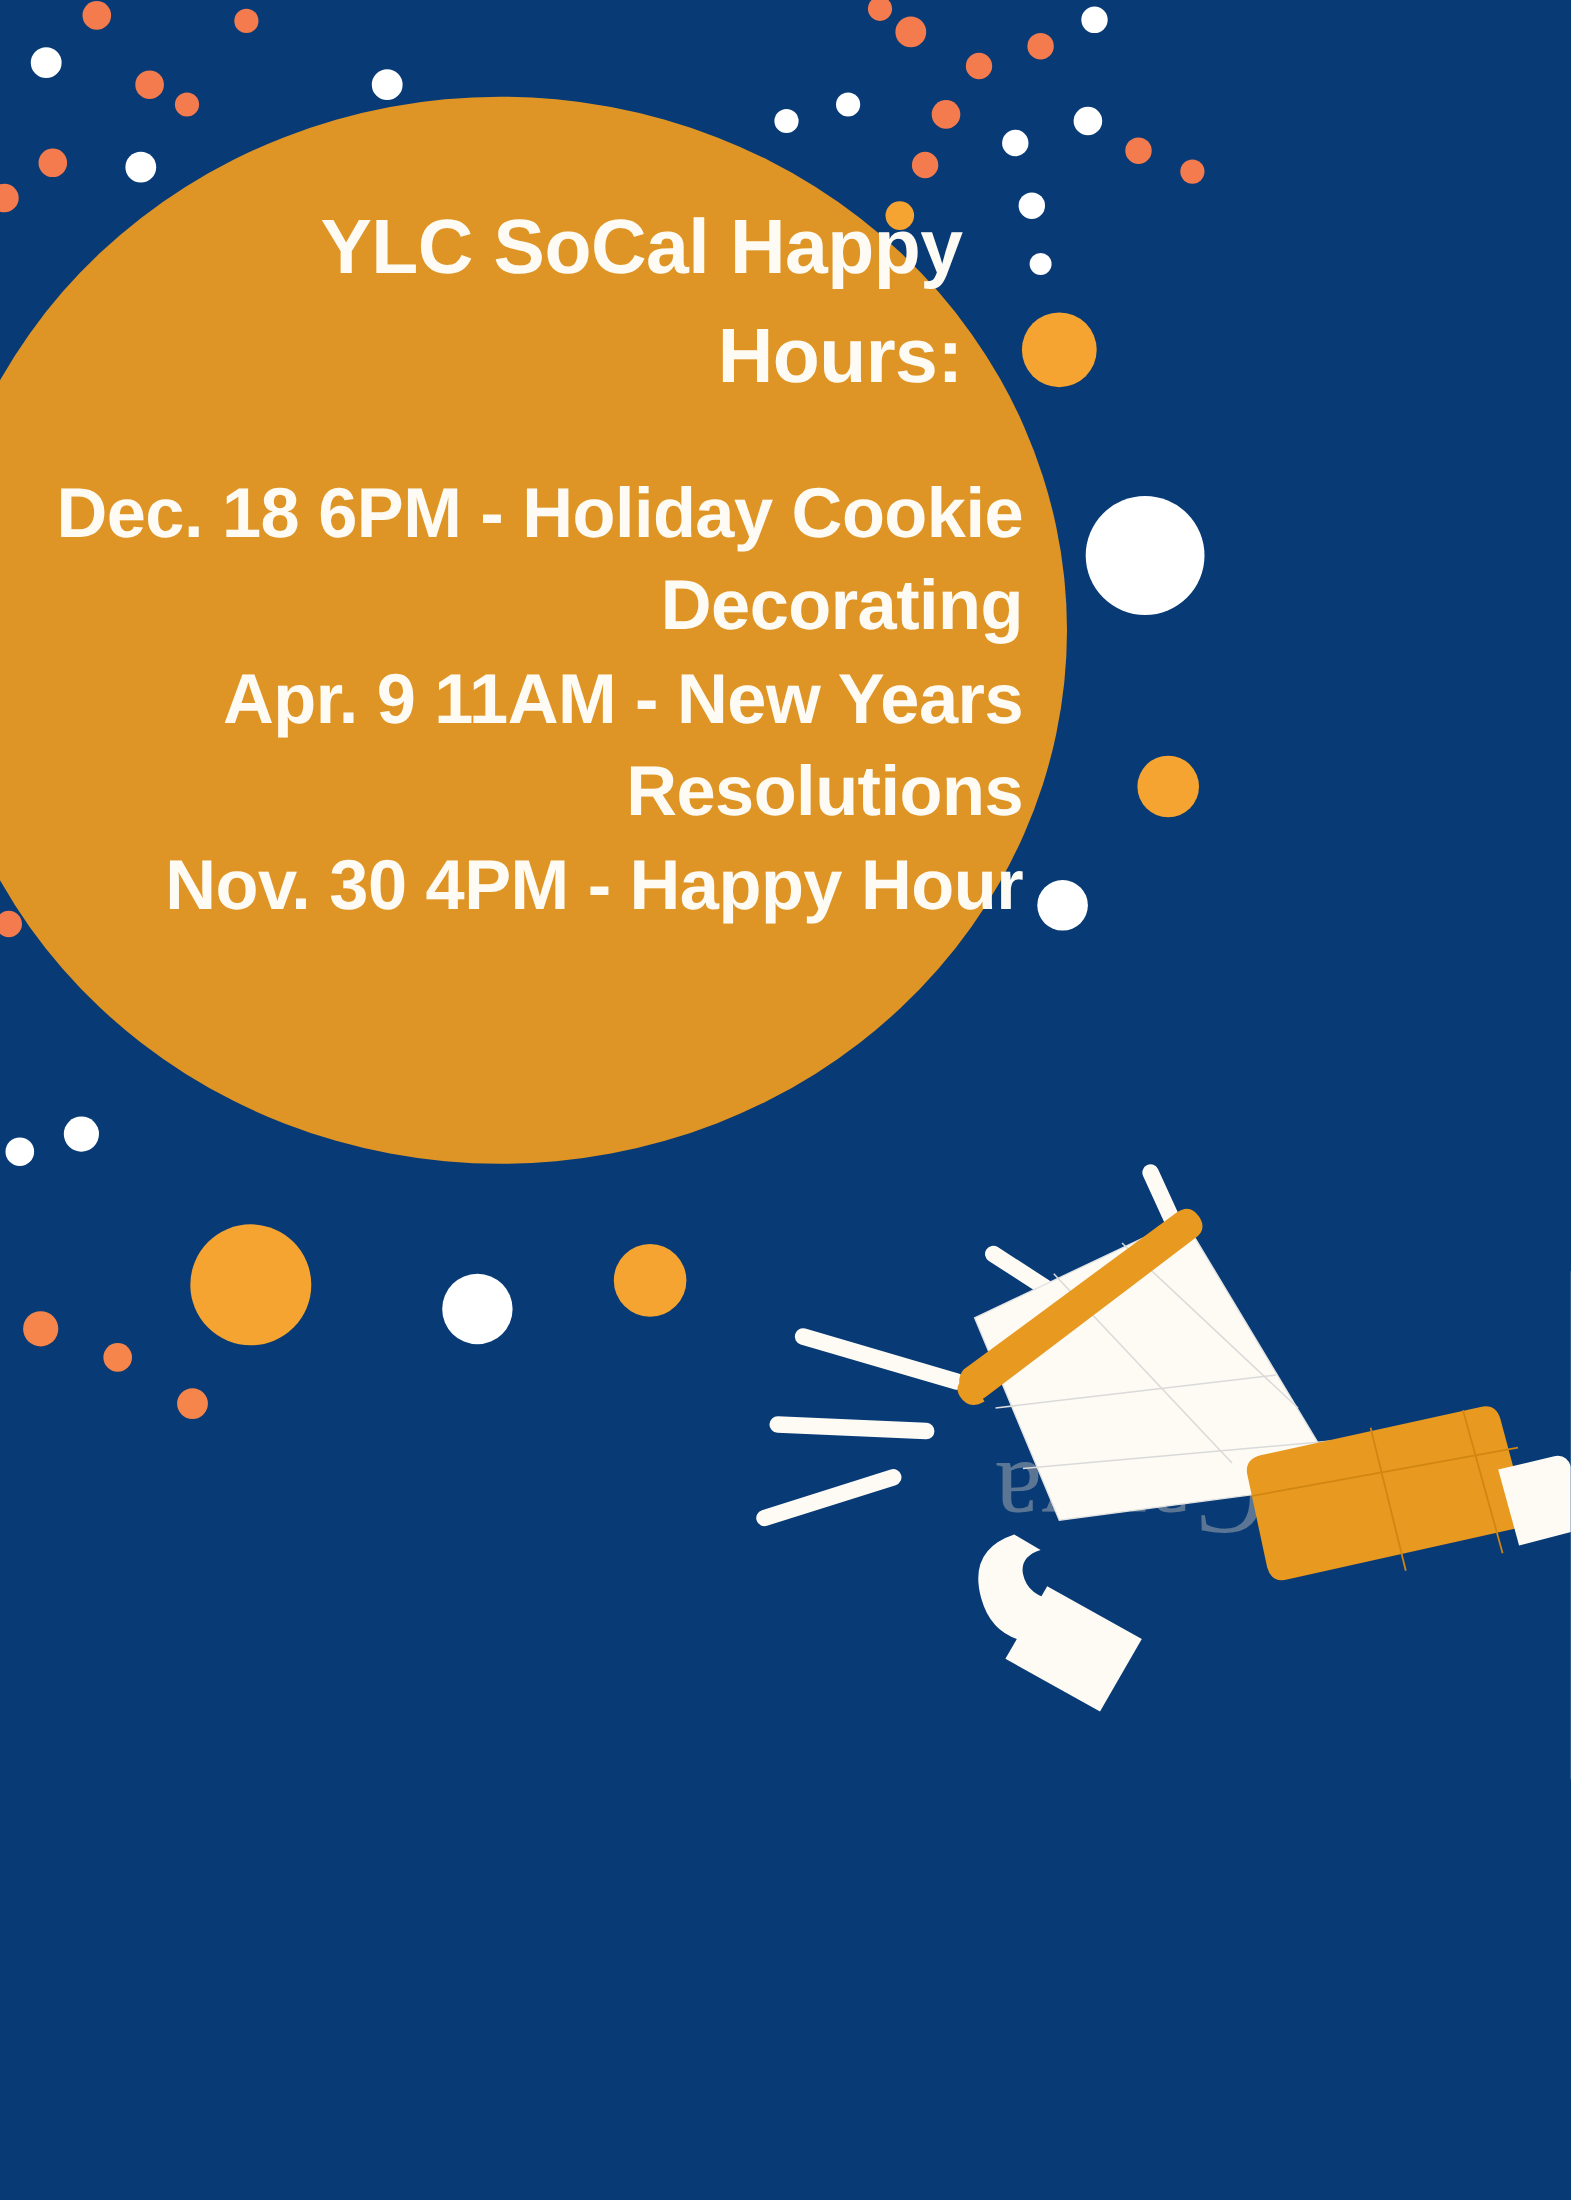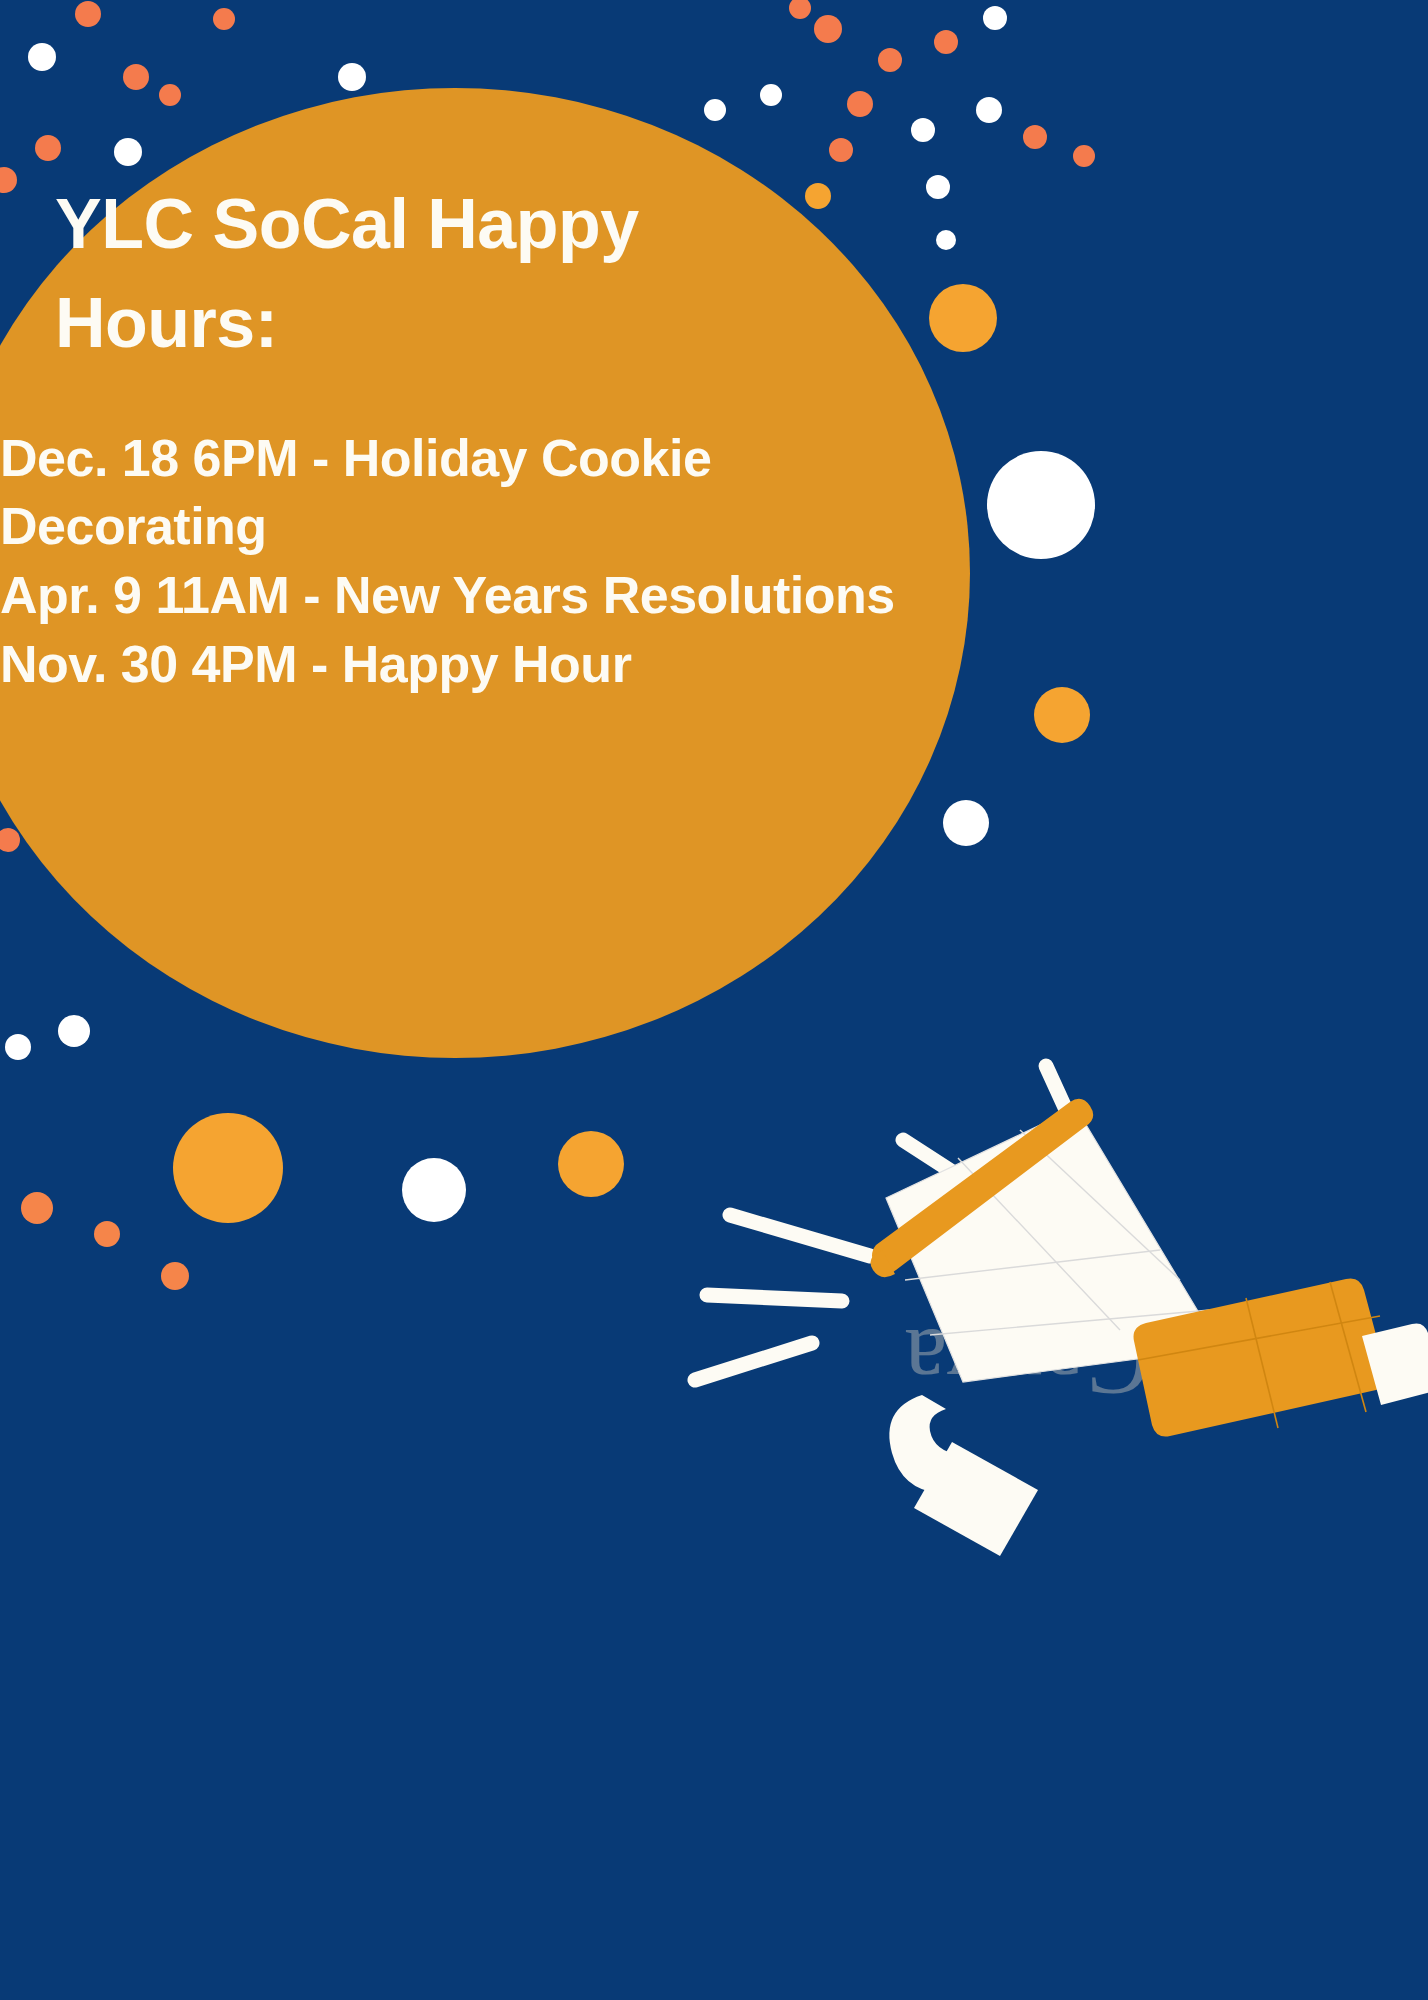"YLC SoCal Happy Hours:" .text-block { text-align: left -> right }
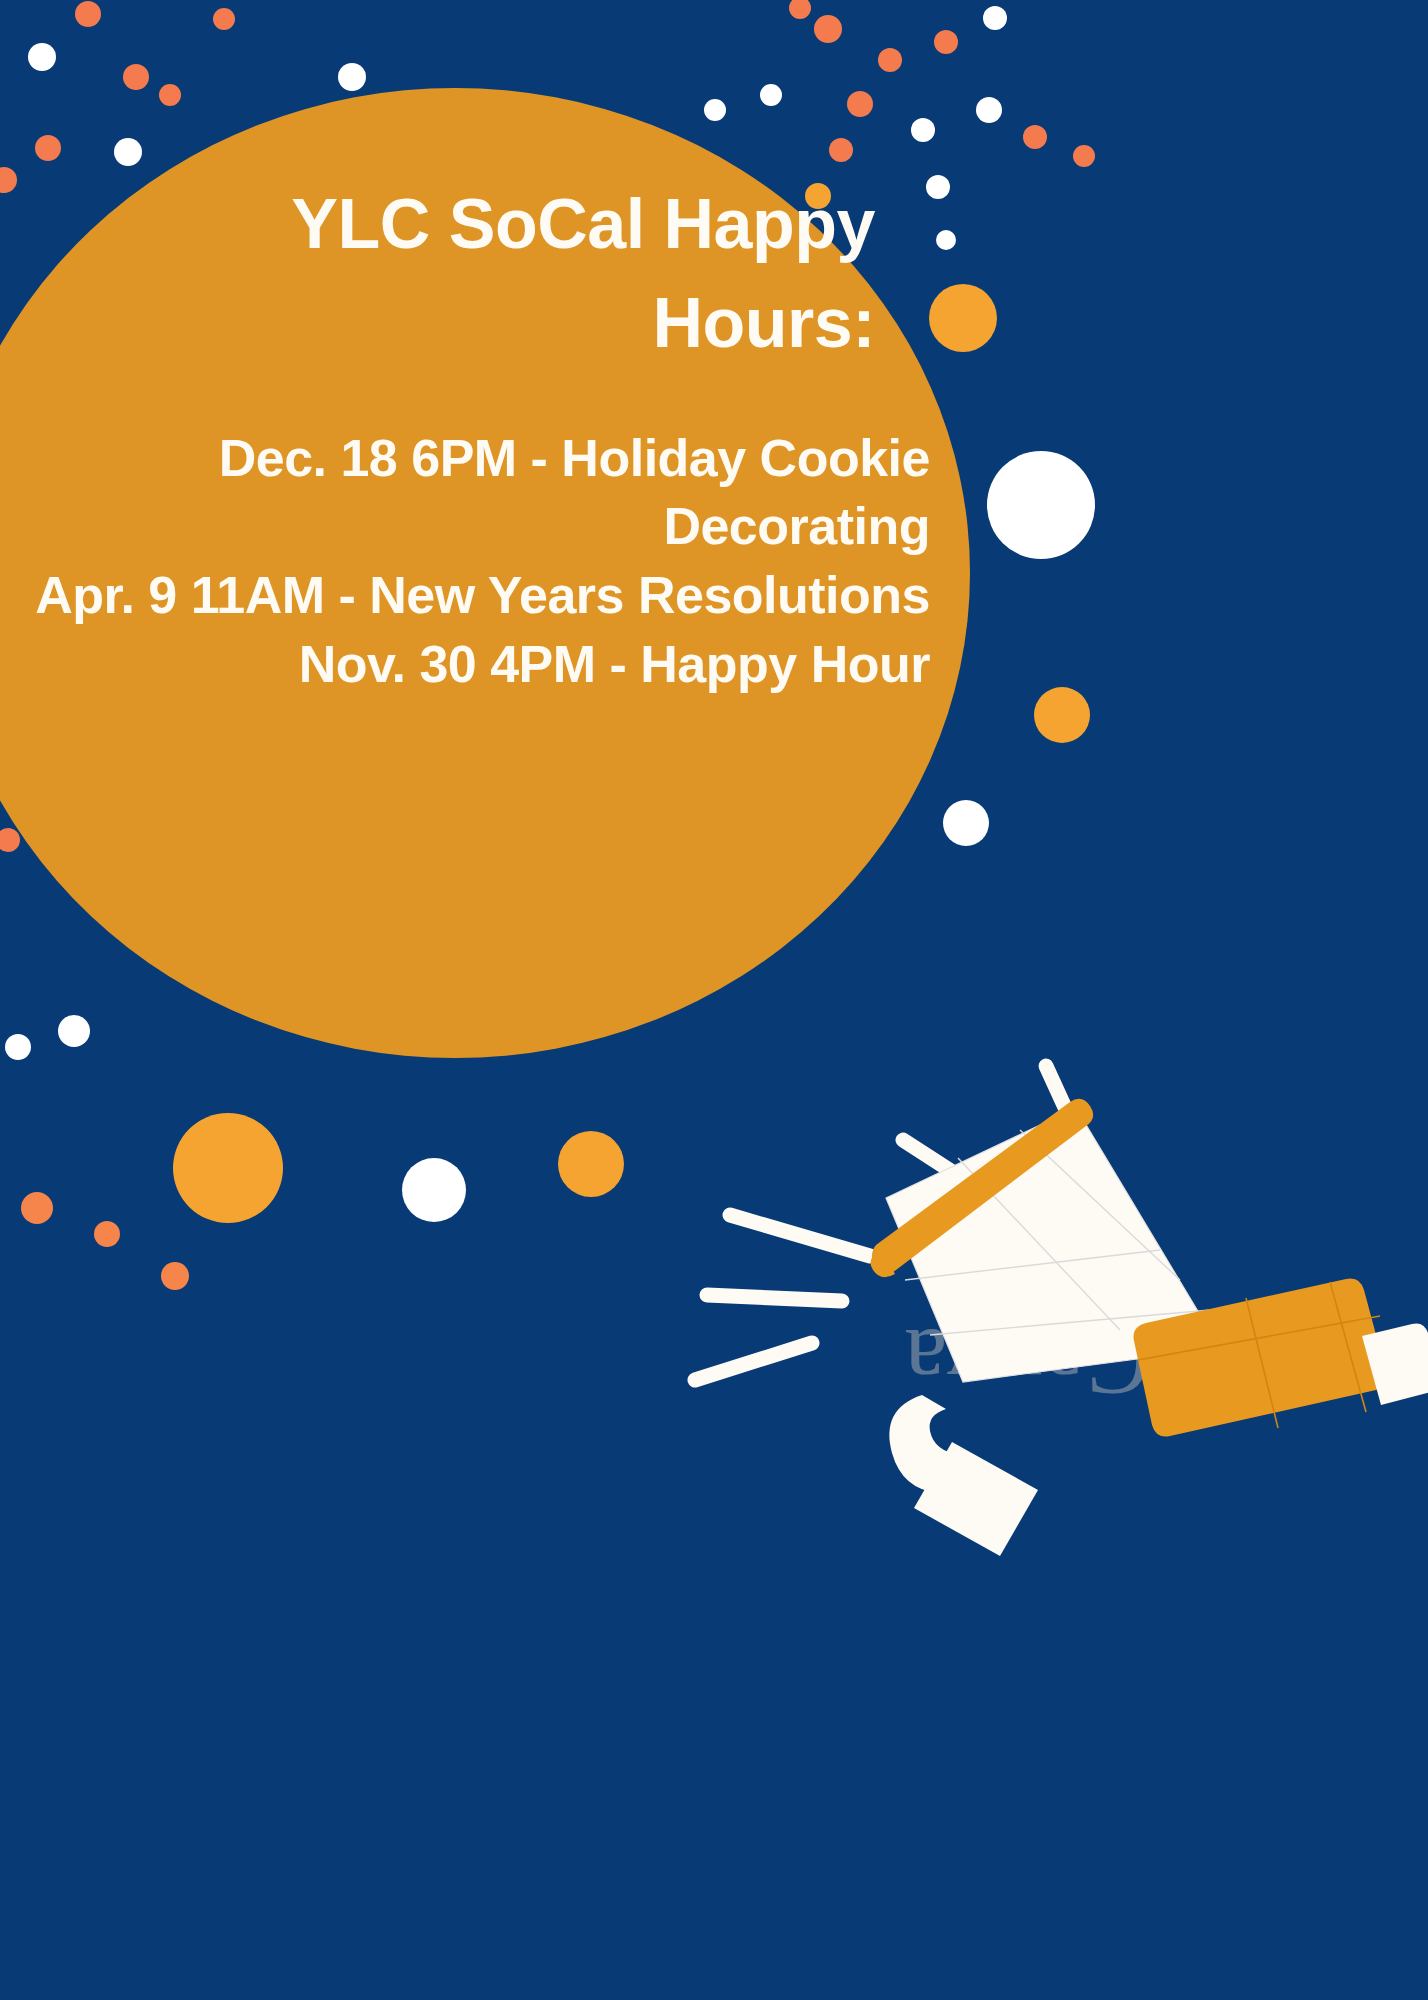"Dec. 18 6PM - Holiday" .schedule-line { font-size: 52px -> 64px }
